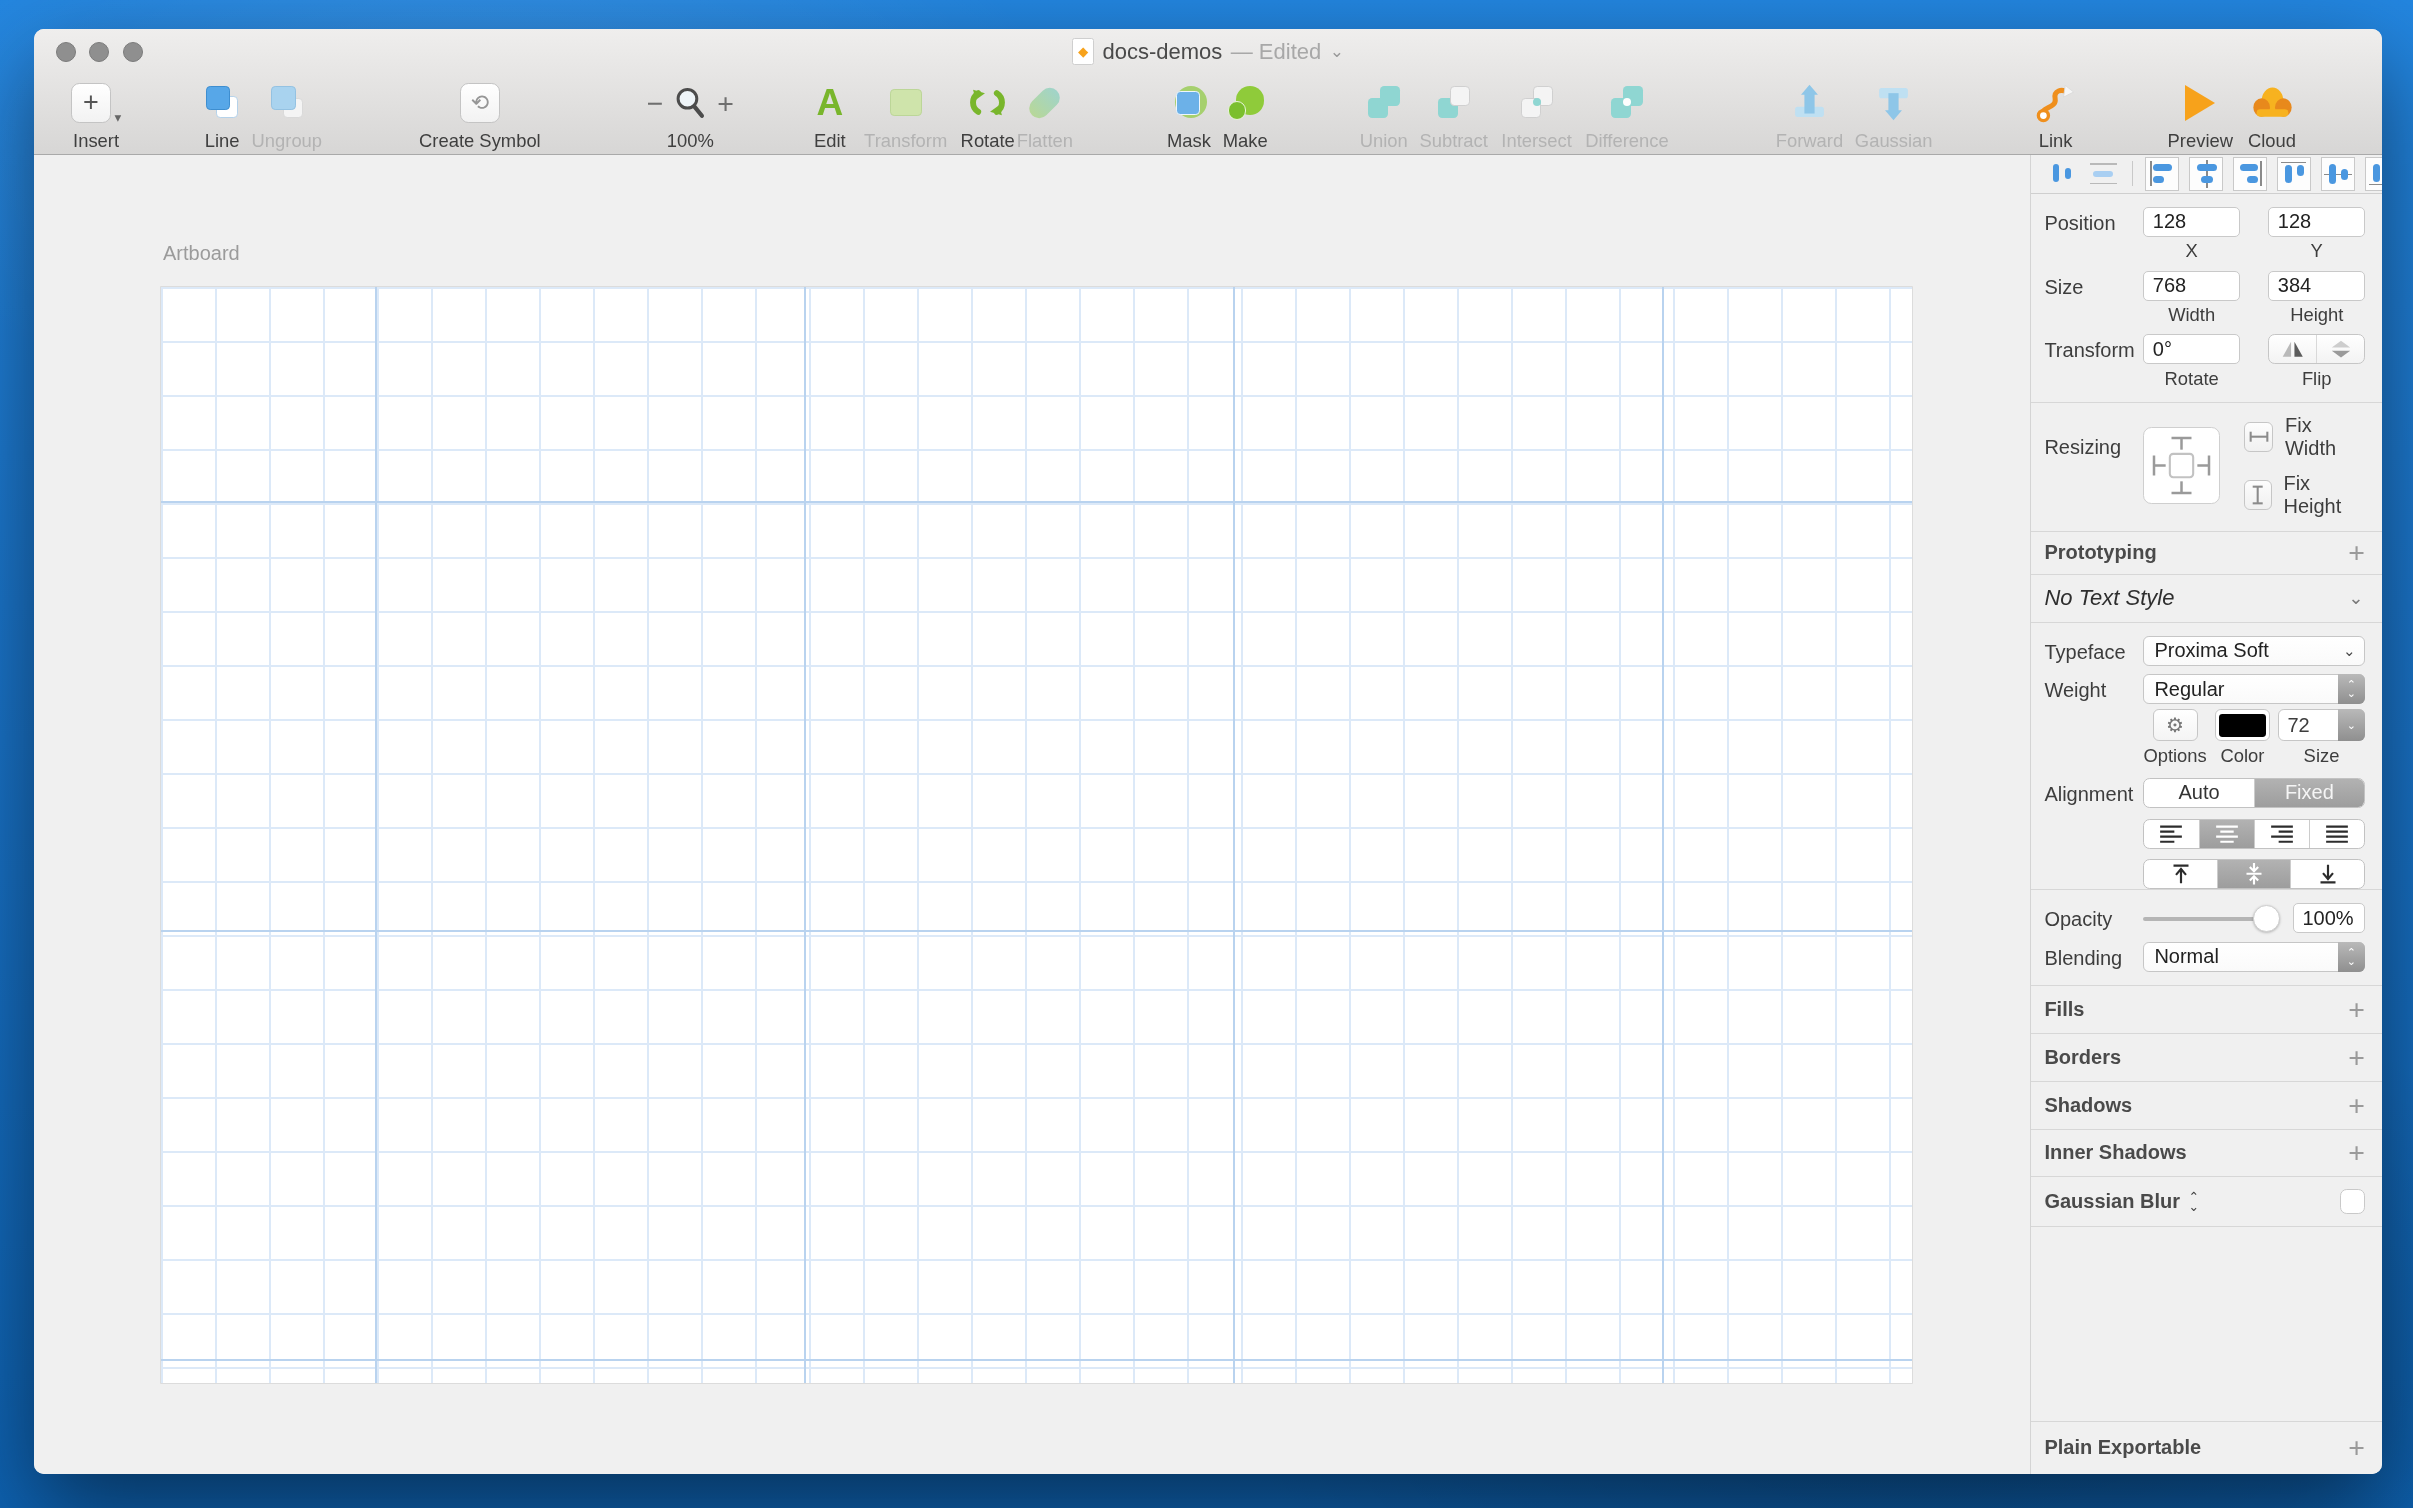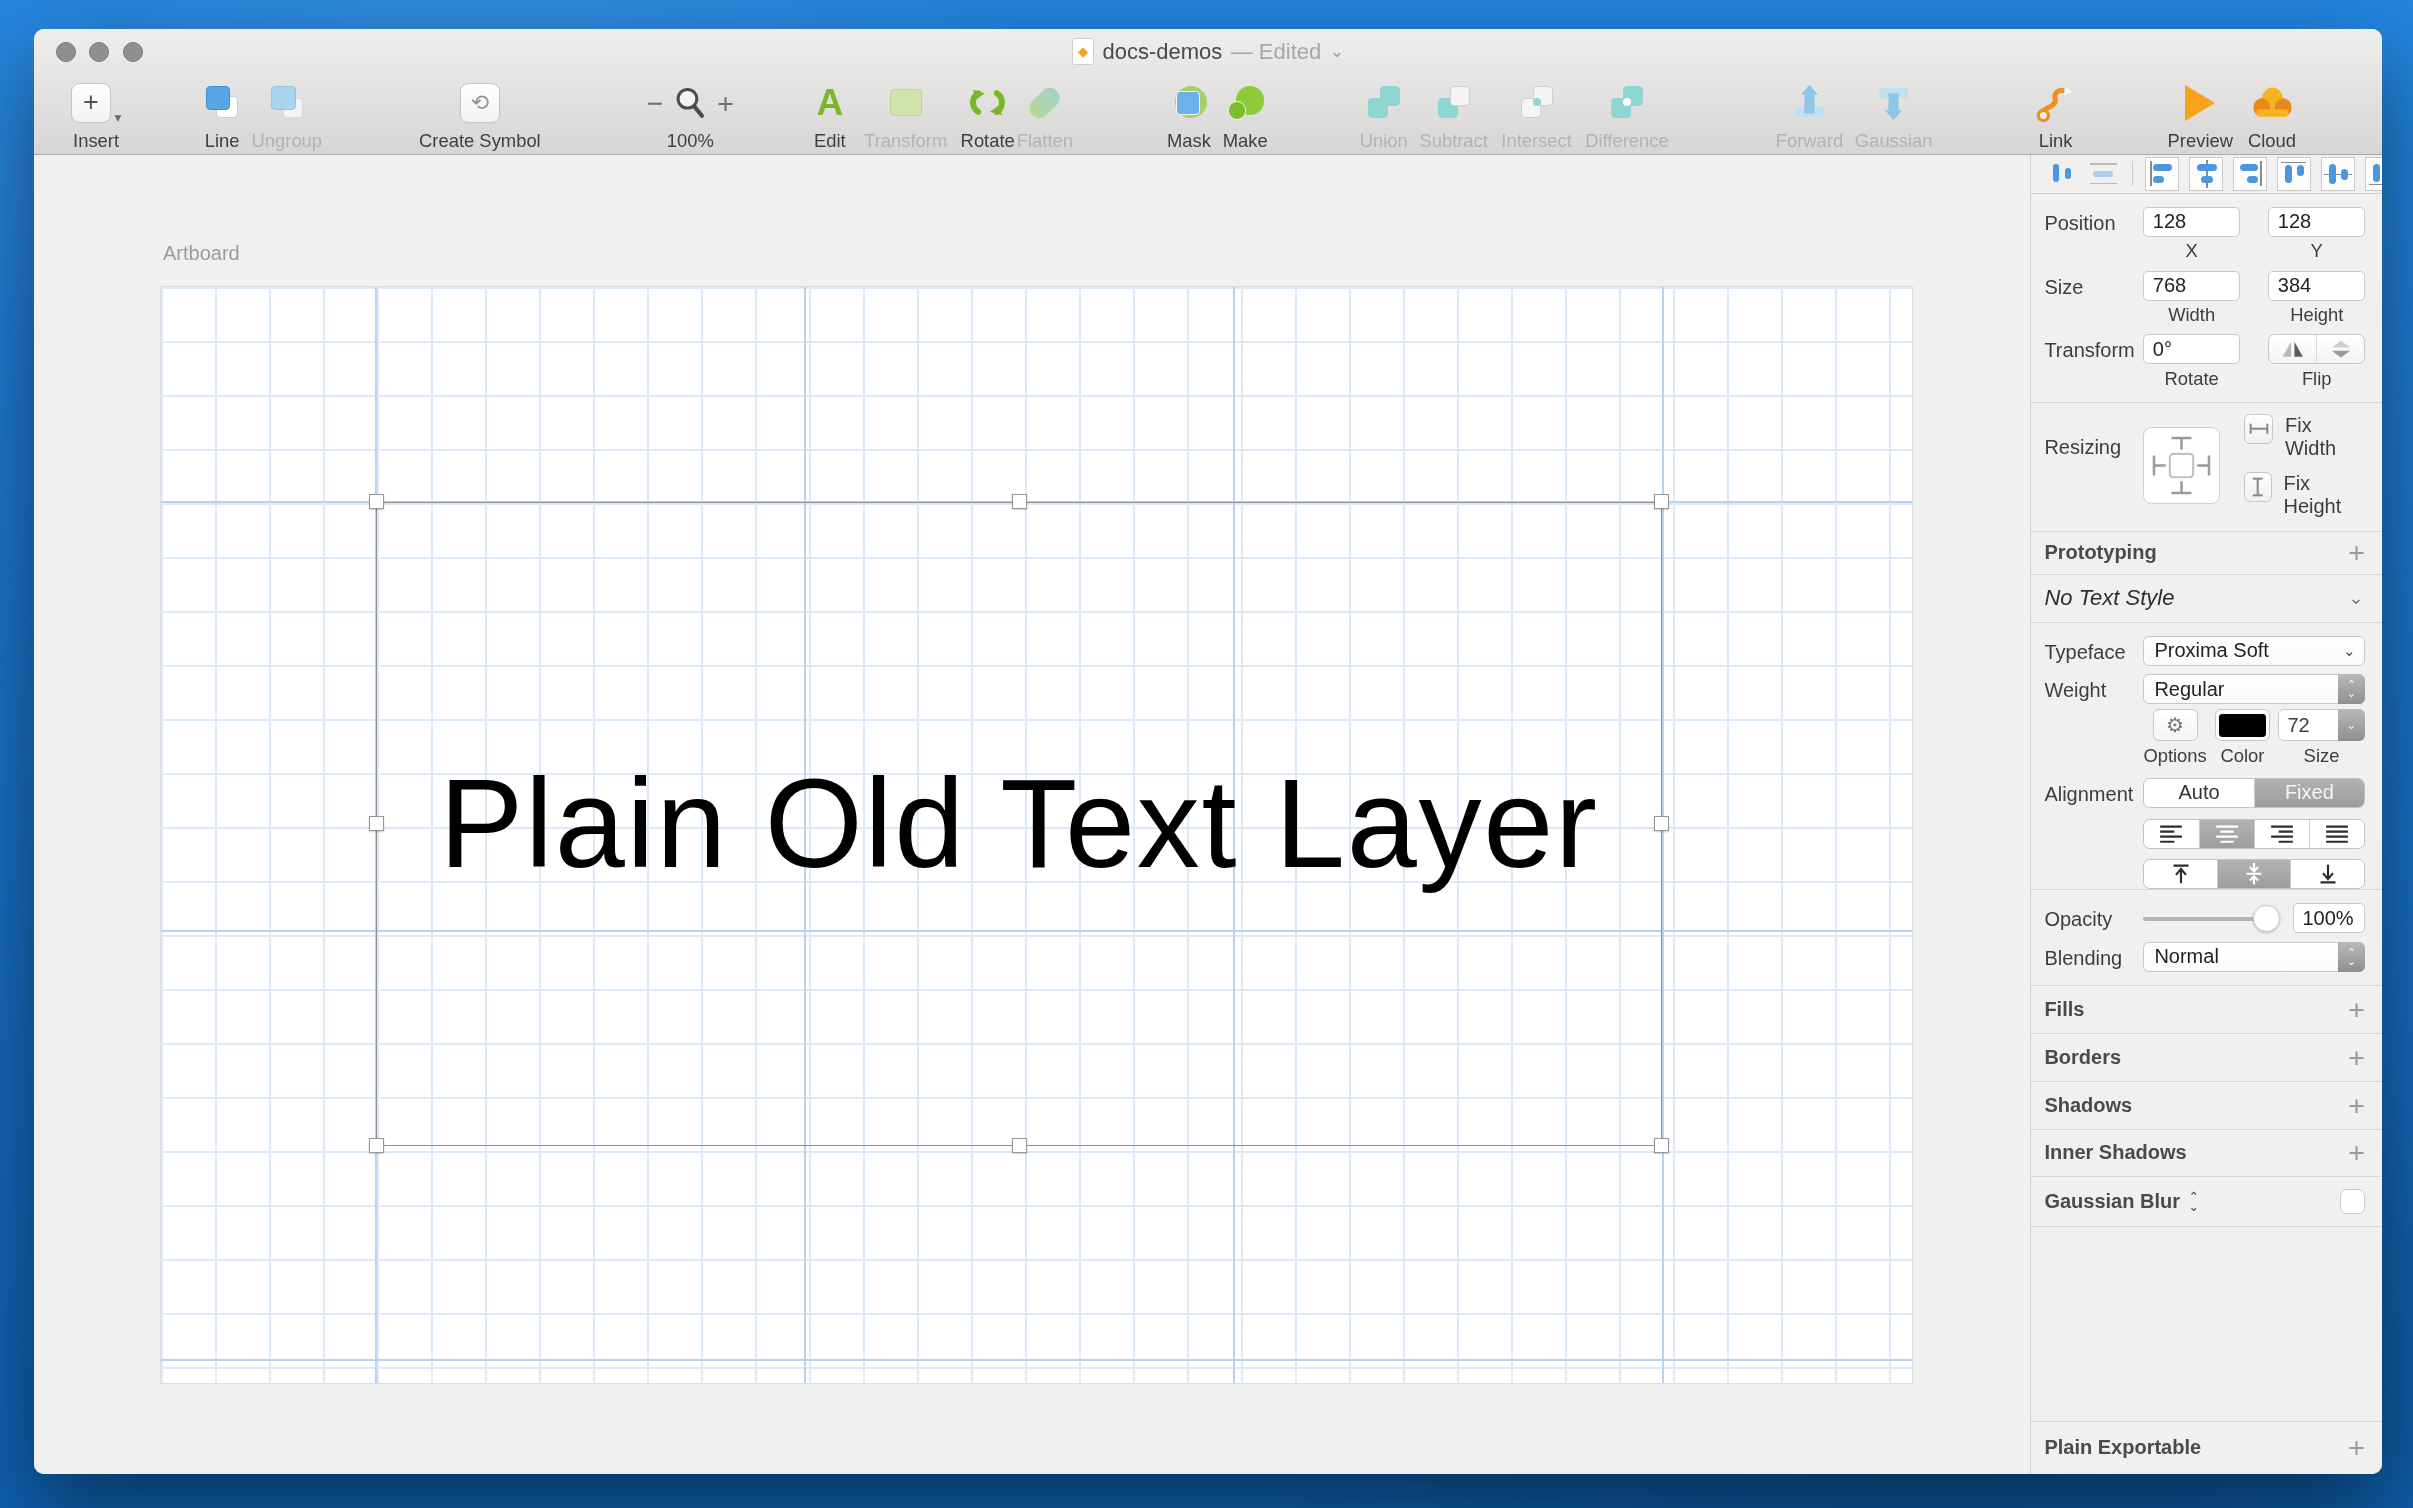"Fix Width" .fixrow { align-items: flex-start -> center }
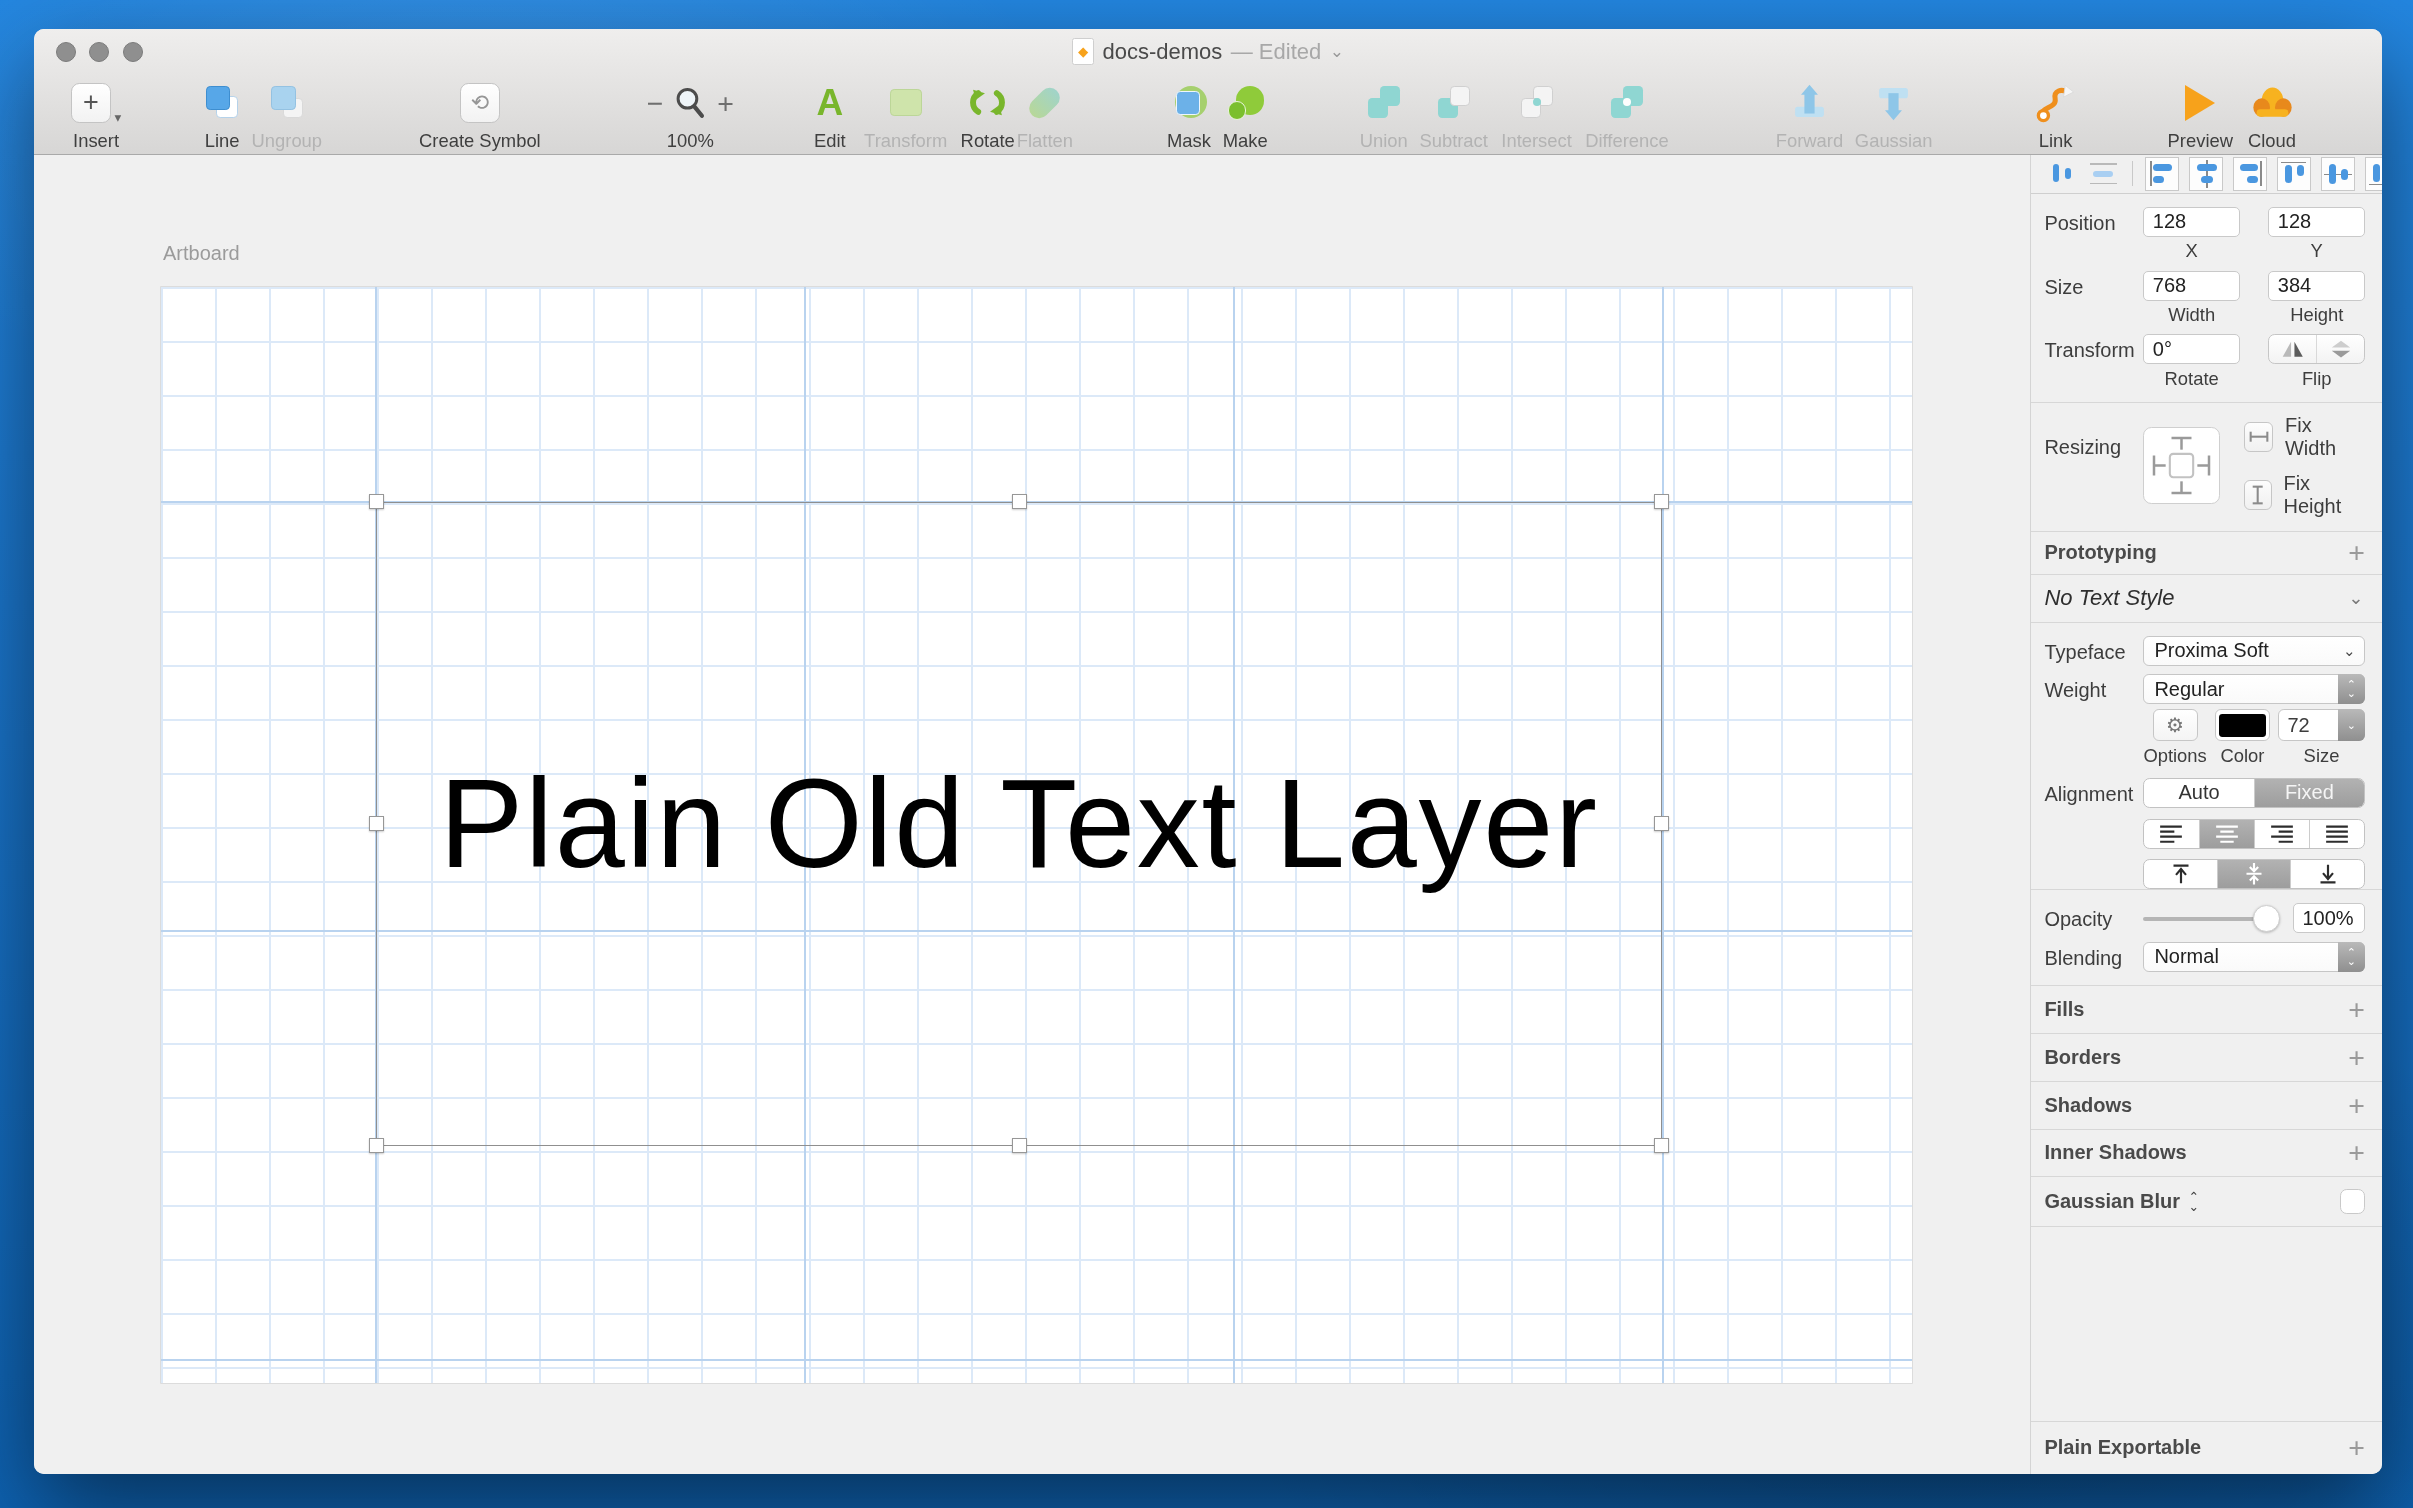"Plain Old Text Layer" div.selection { html: <div> <div></div> <div></div> <div></div> <div></div> <div></div> <div></div> <div></div> <div></div> <div>Plain Old Text Layer</div> </div> -> none }
